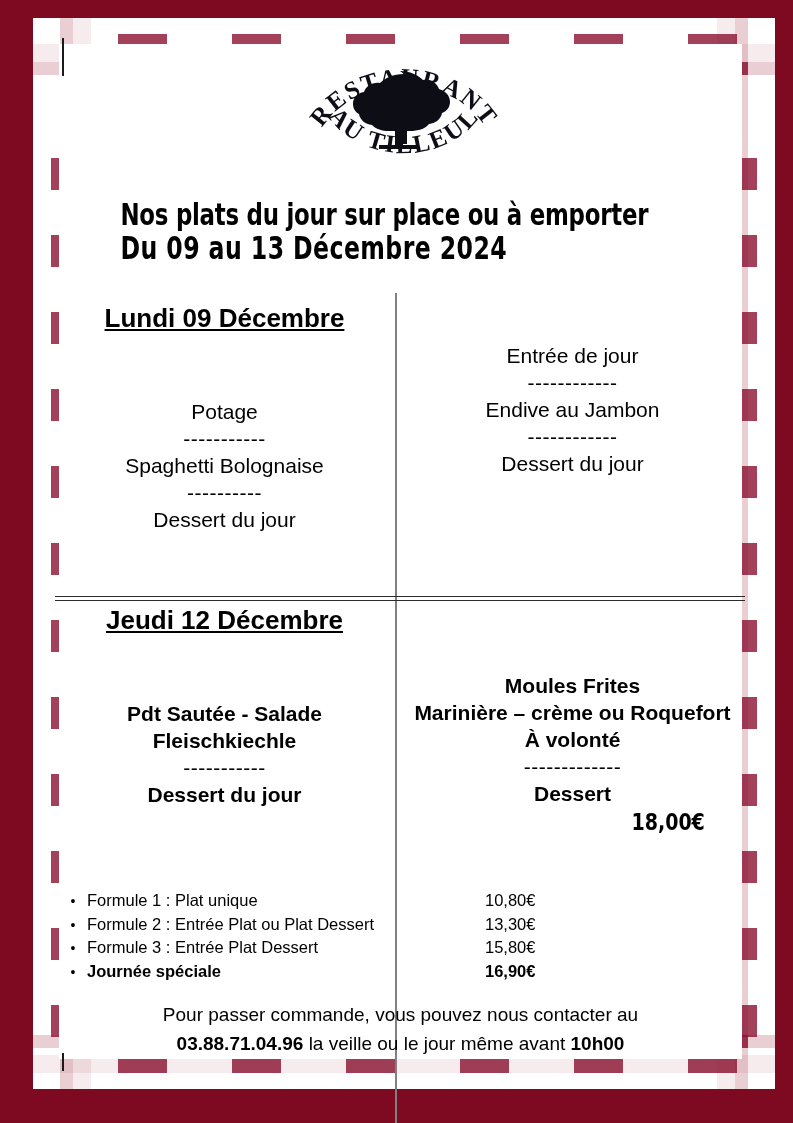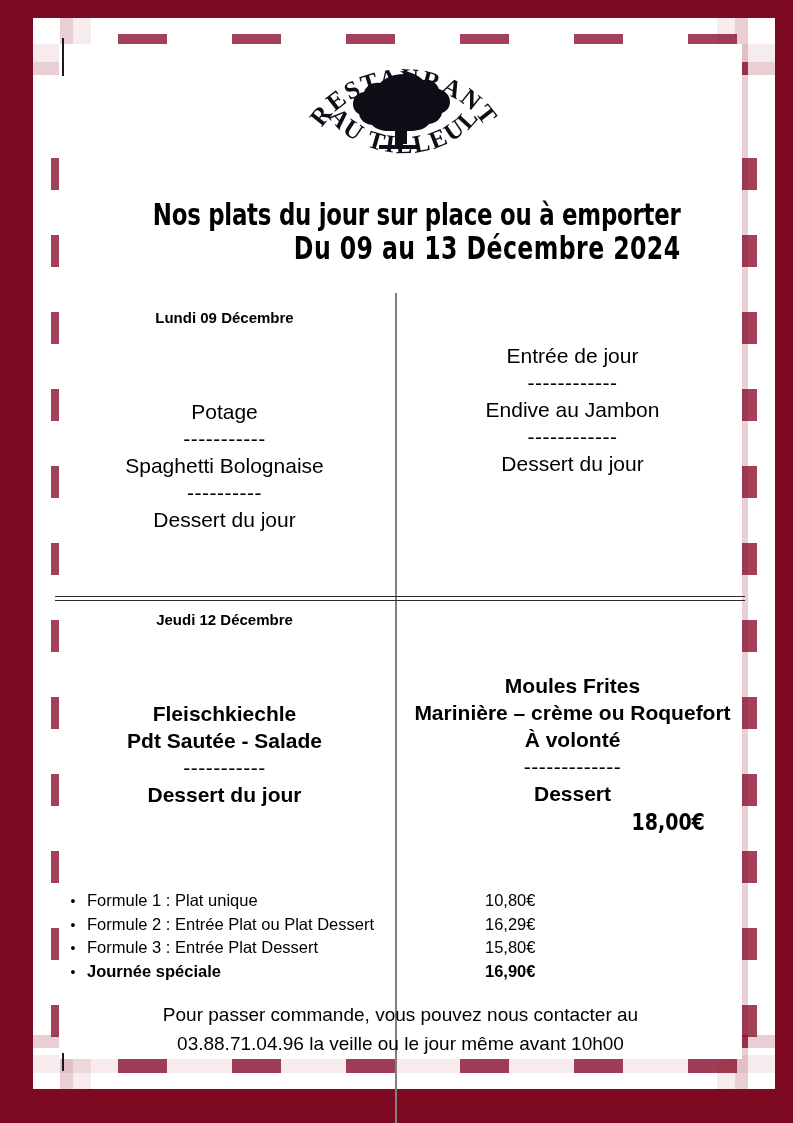"Nos plats du jour sur" .title-block { text-align: right -> left }
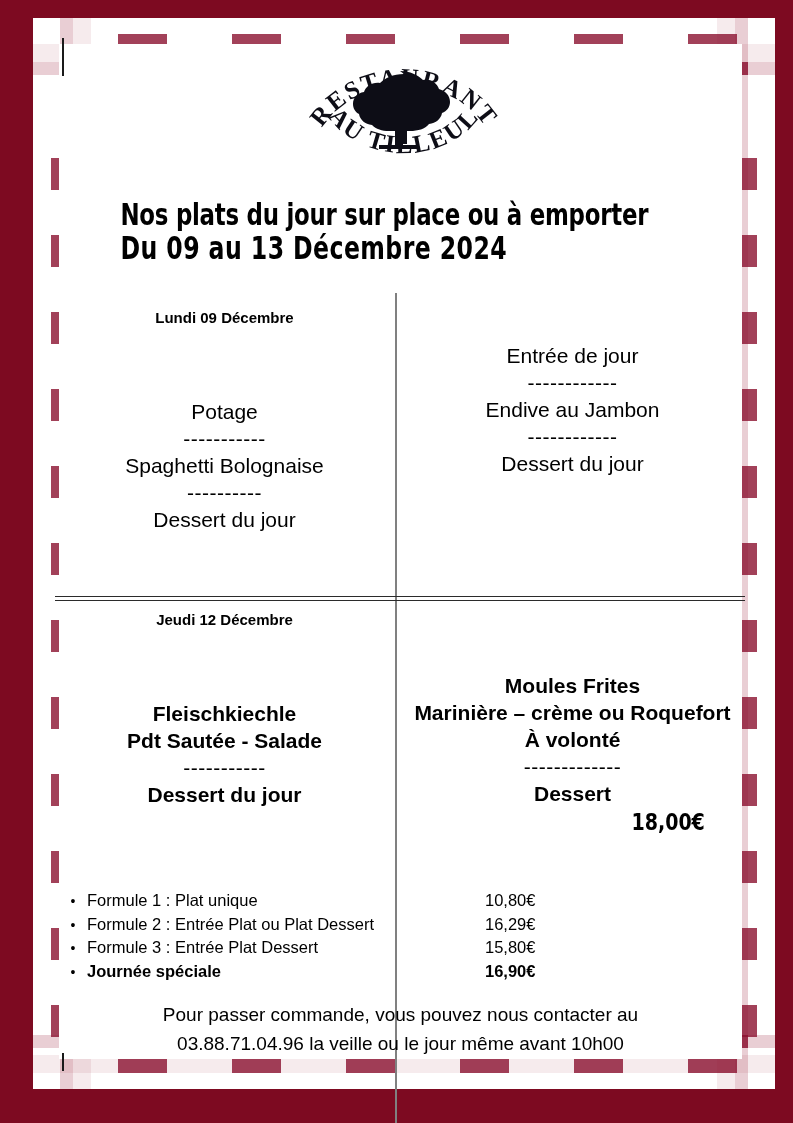"Lundi 09 Décembre" .day-heading { font-size: 15px -> 26px; text-decoration: none -> underline }
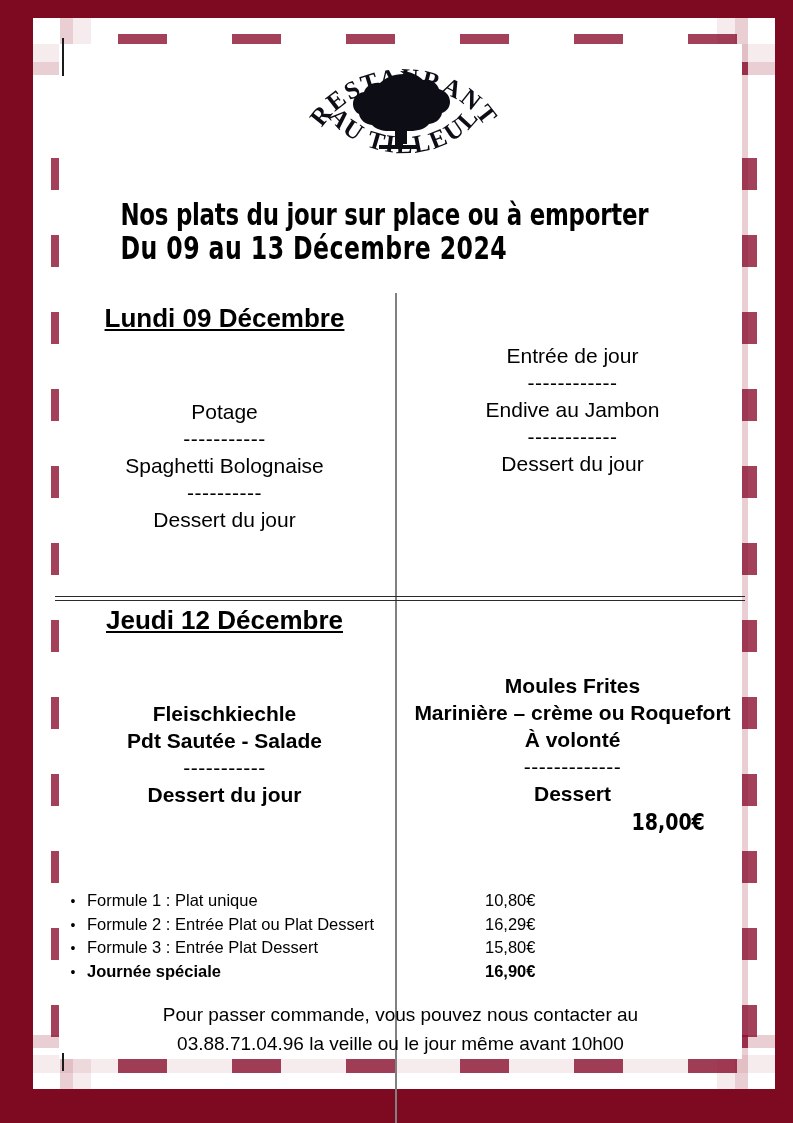"Fleischkiechle" div.dish { order: before "Pdt Sautée - Salade" -> after "Pdt Sautée - Salade" }
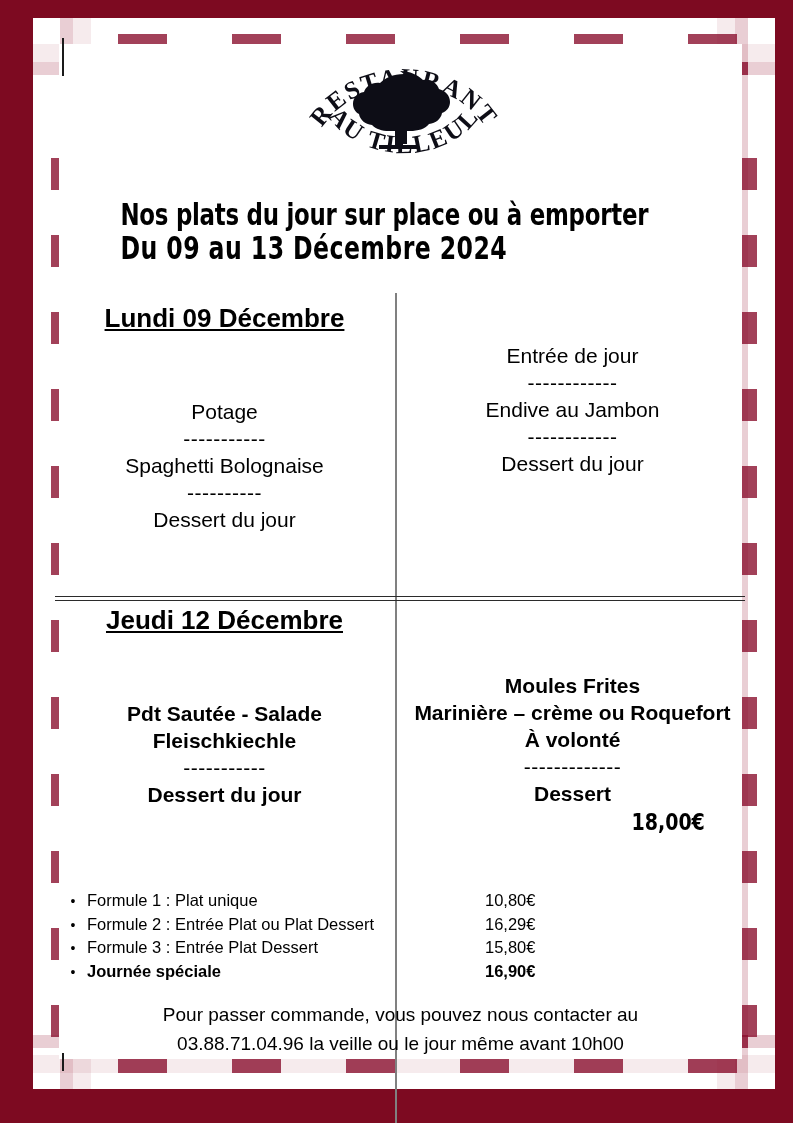"16,29€" span.formula-price { text: 16,29€ -> 13,30€ }
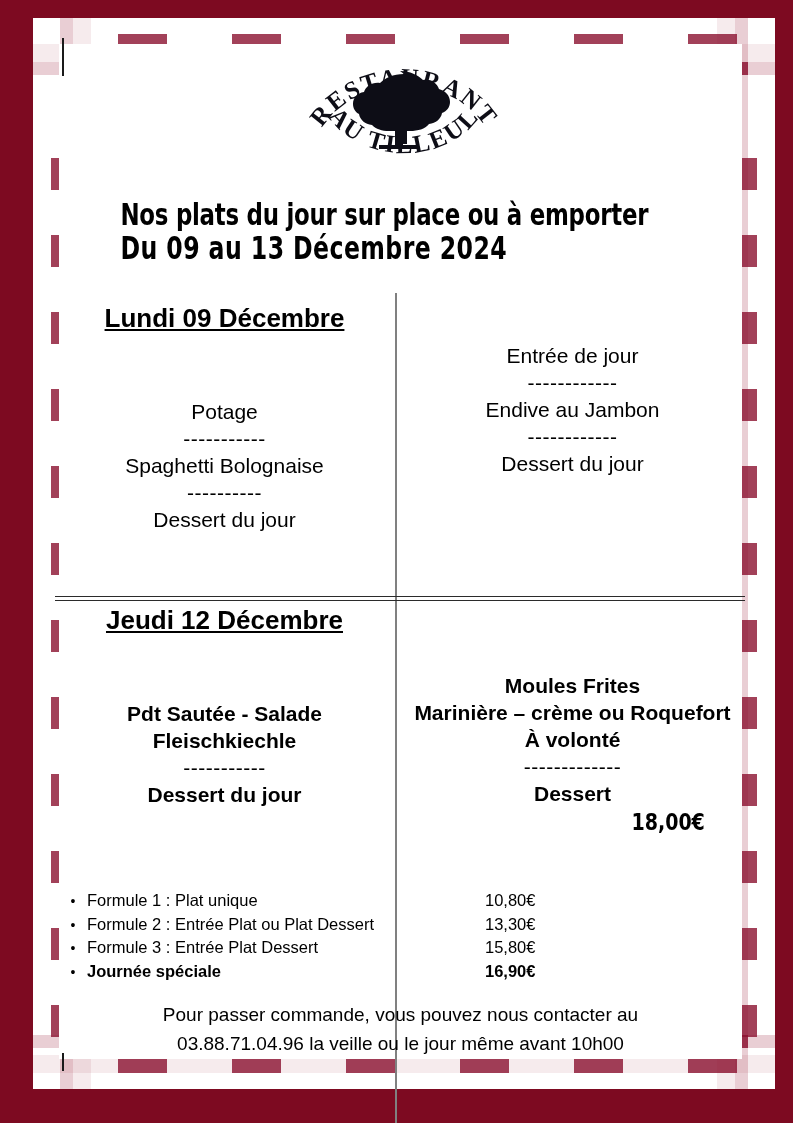"03.88.71.04.96" .footer b { font-weight: normal -> bold }
